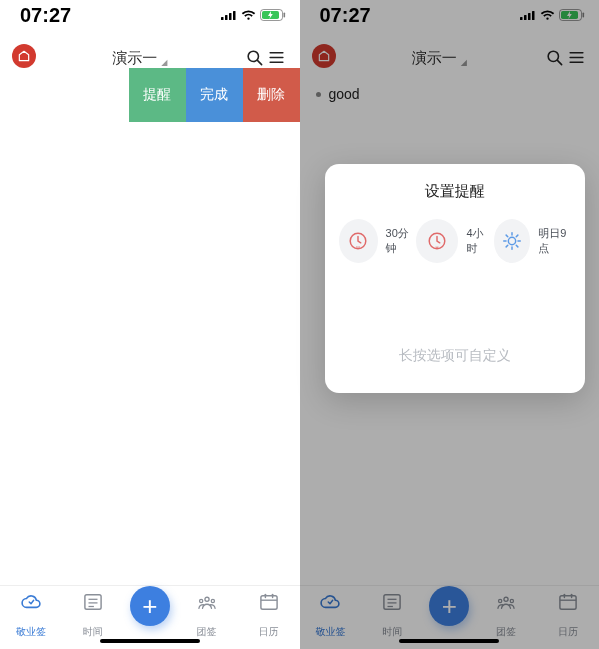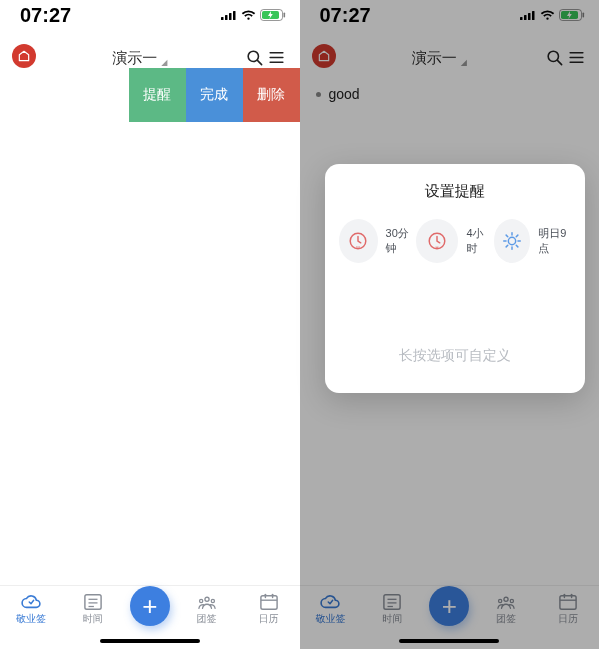"敬业签" .tabbar .tab { gap: 0 -> 13px }
